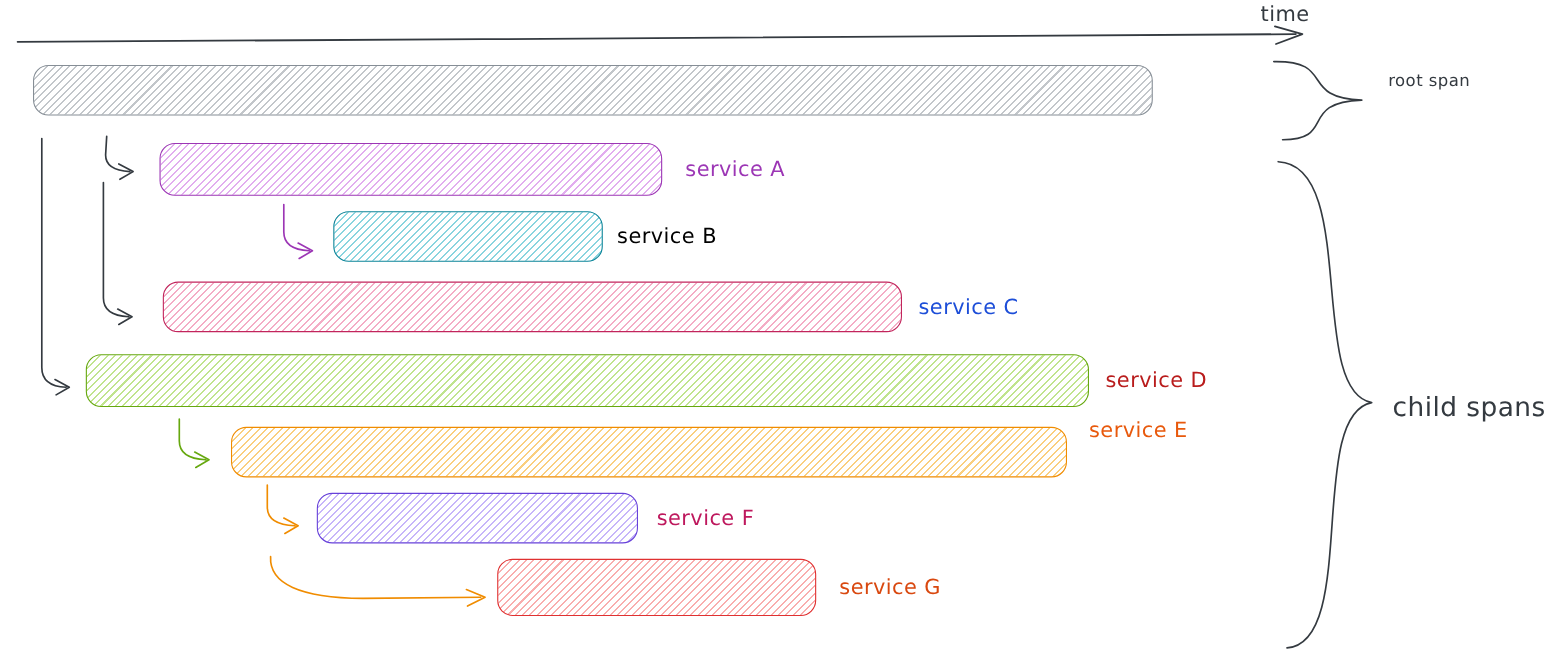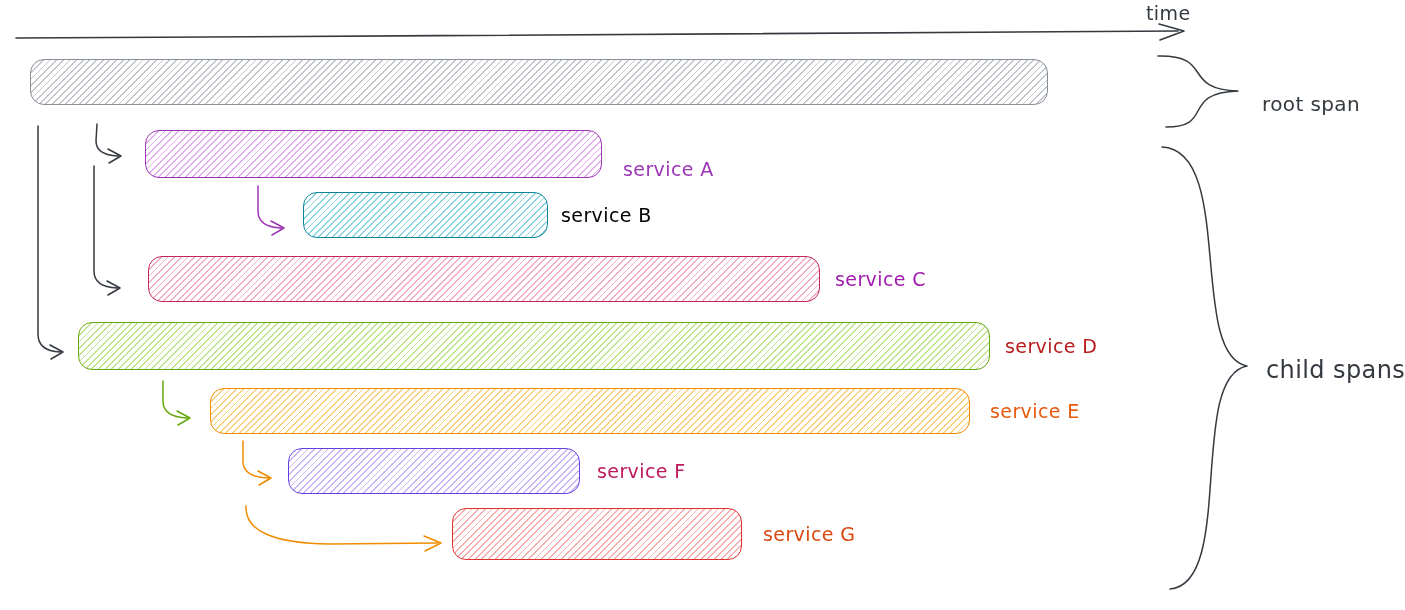"root span" .root-label { font-size: 20px -> 15px; top: 92px -> 64px }
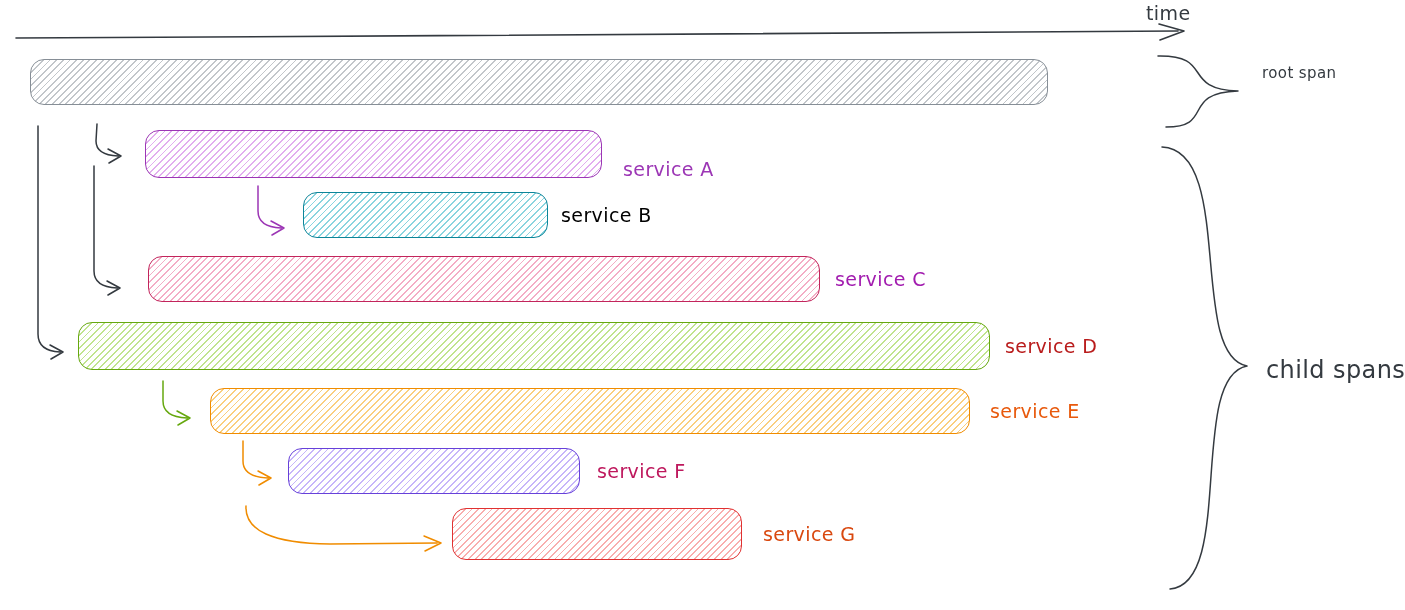"service A" div.span-label { margin-top: 15px -> none }
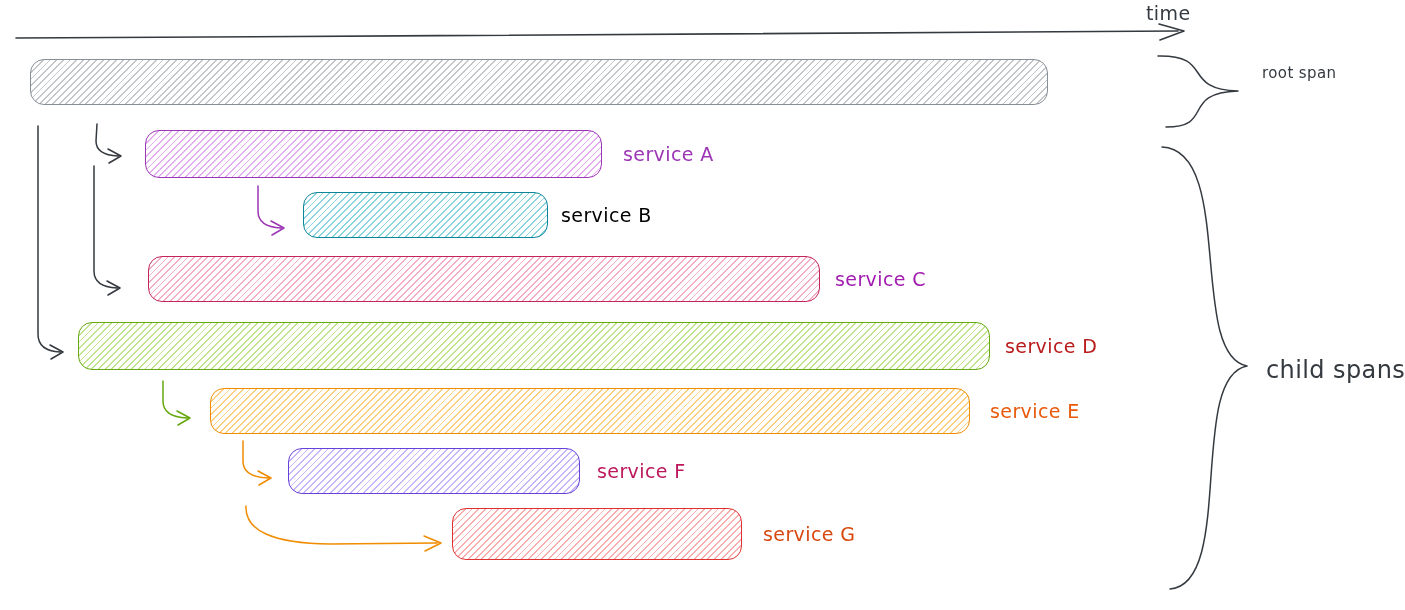"service C" div.span-label { color: #a21caf -> #1d4ed8 }
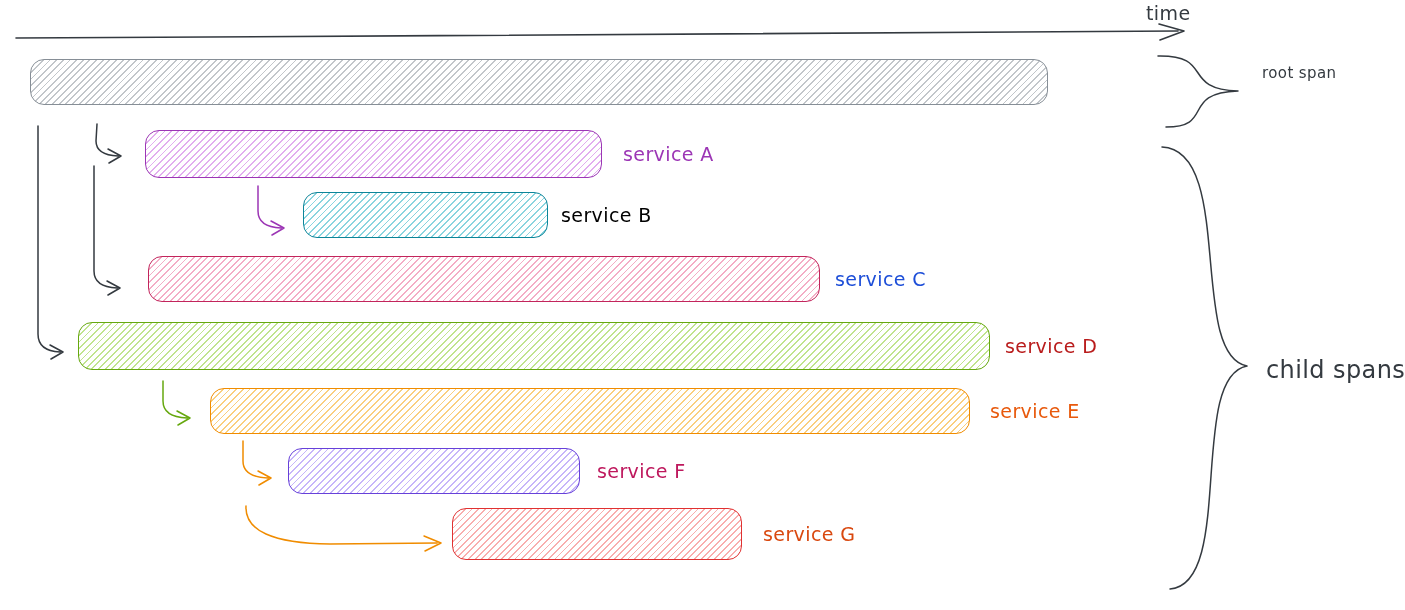"service E" div.span-label { top: 411px -> 391px }
